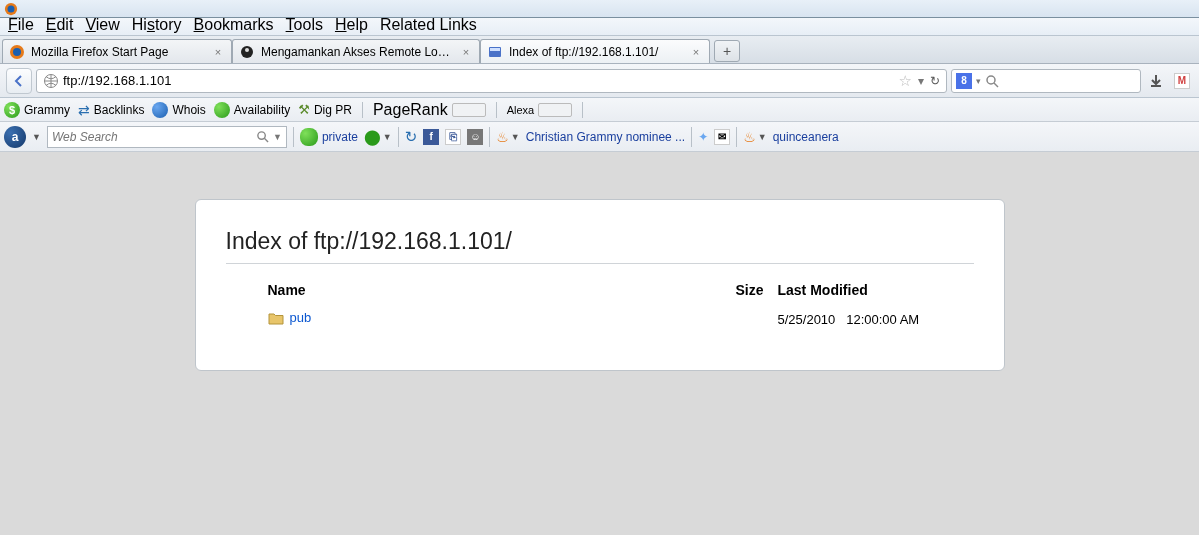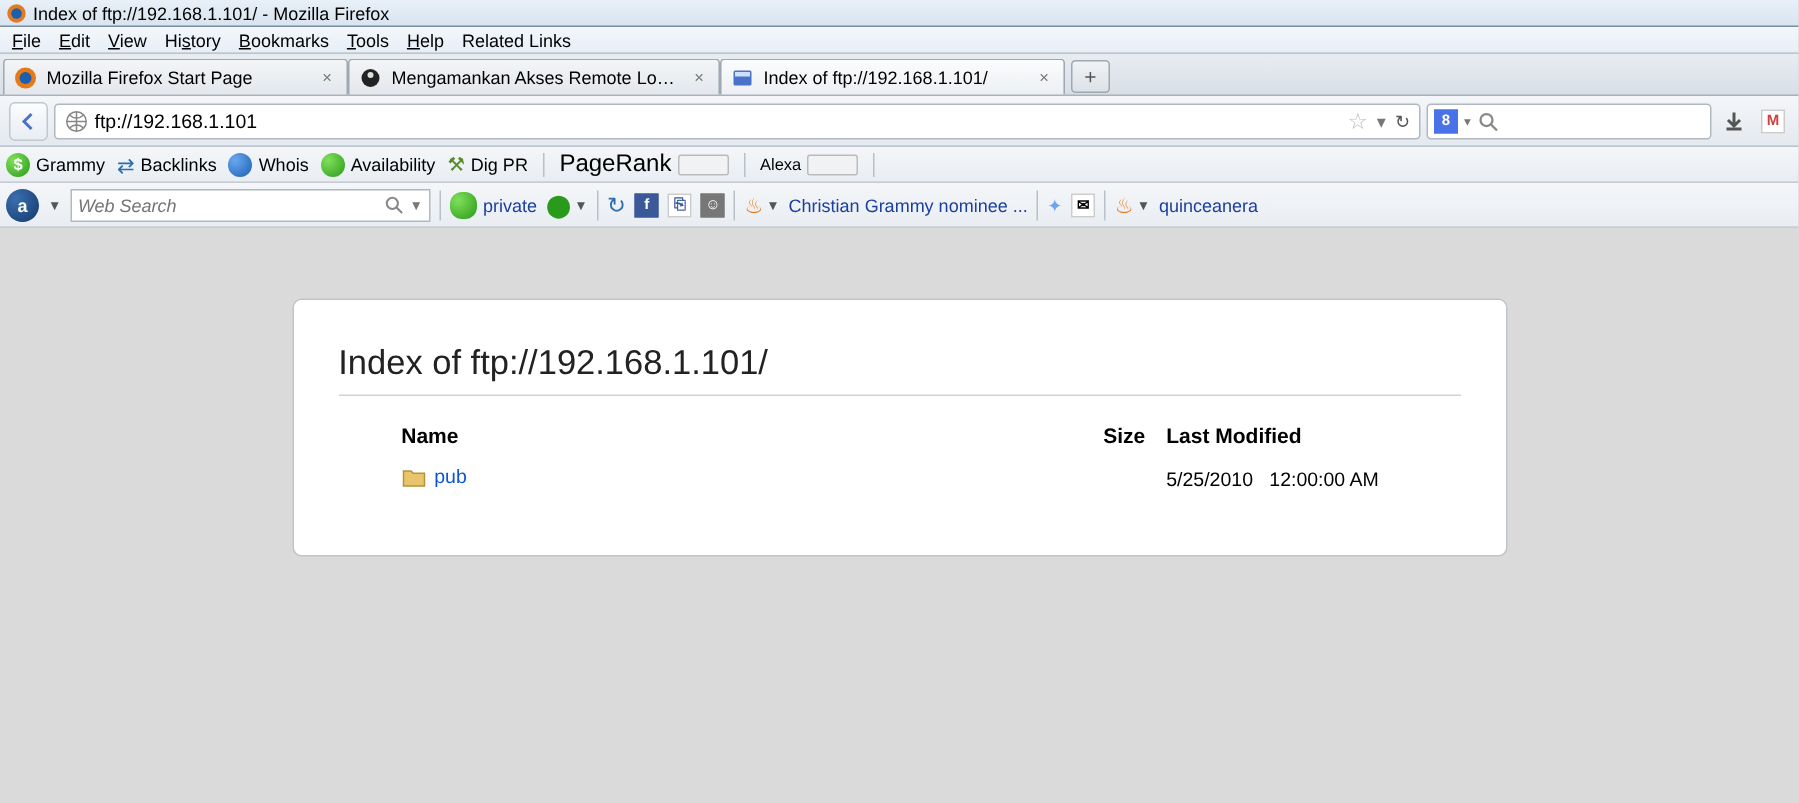"Index of ftp://192.168.1.101/ - Mozilla" span { html: <span>Index of ftp://192.168.1.101/ - Mozilla Firefox</span> -> none }
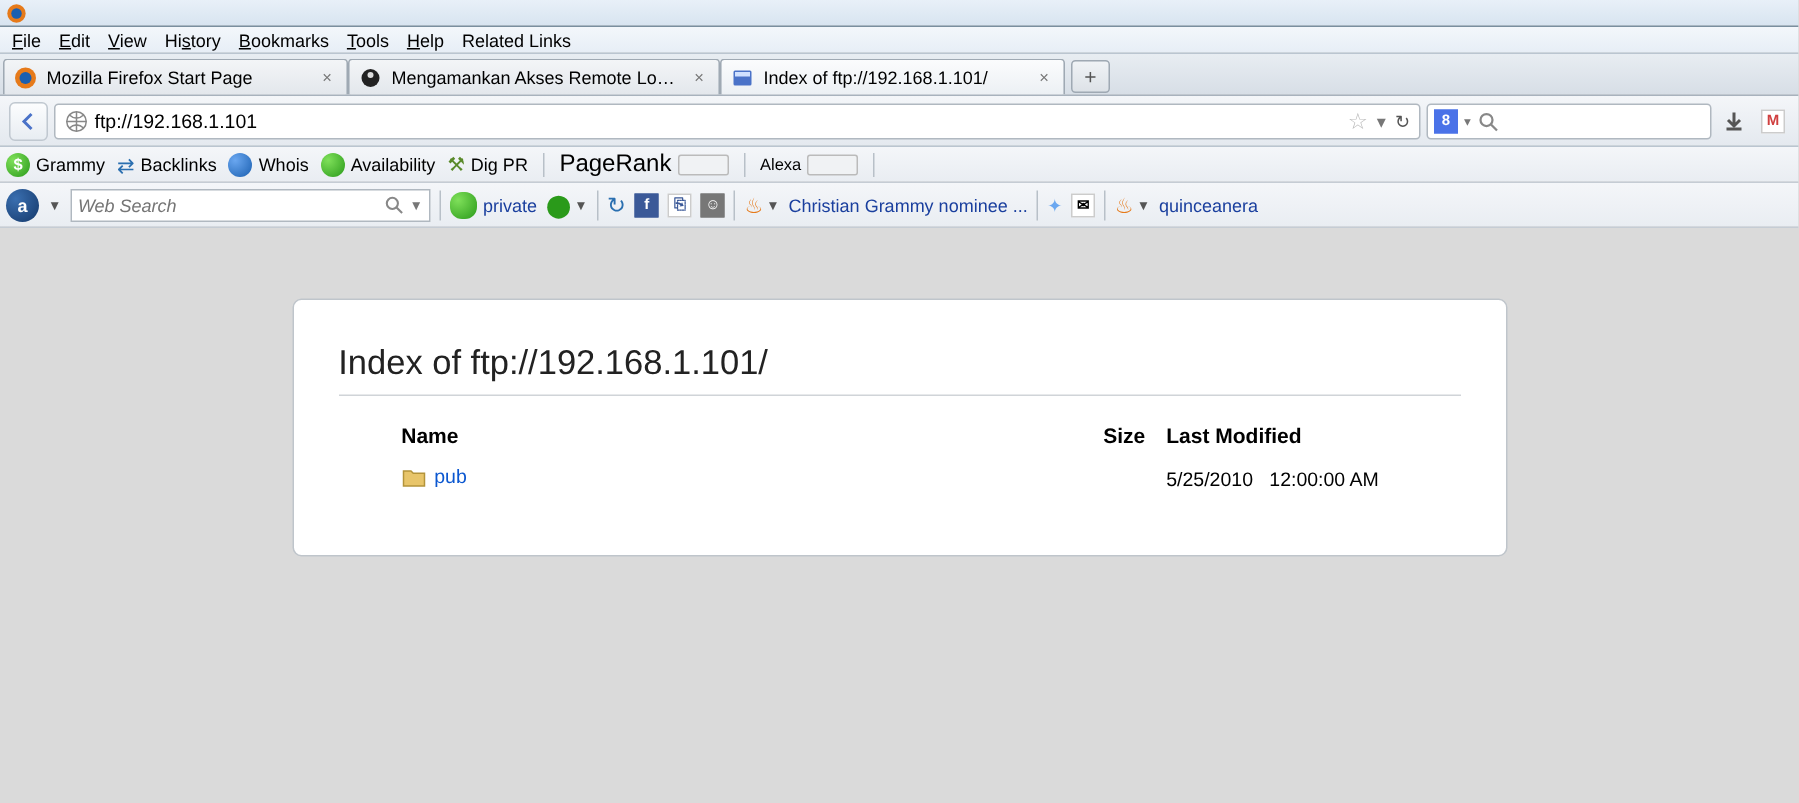"File" .menu-bar { font-size: 12px -> 16px }
